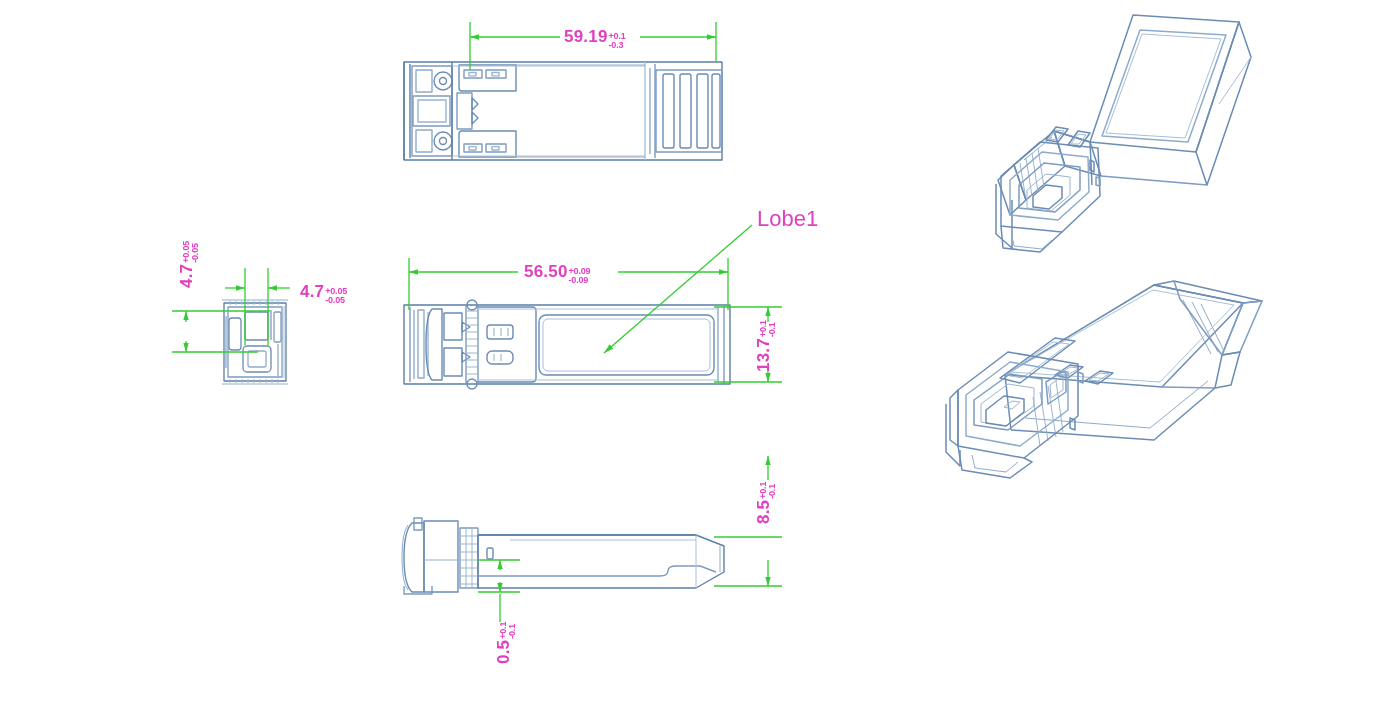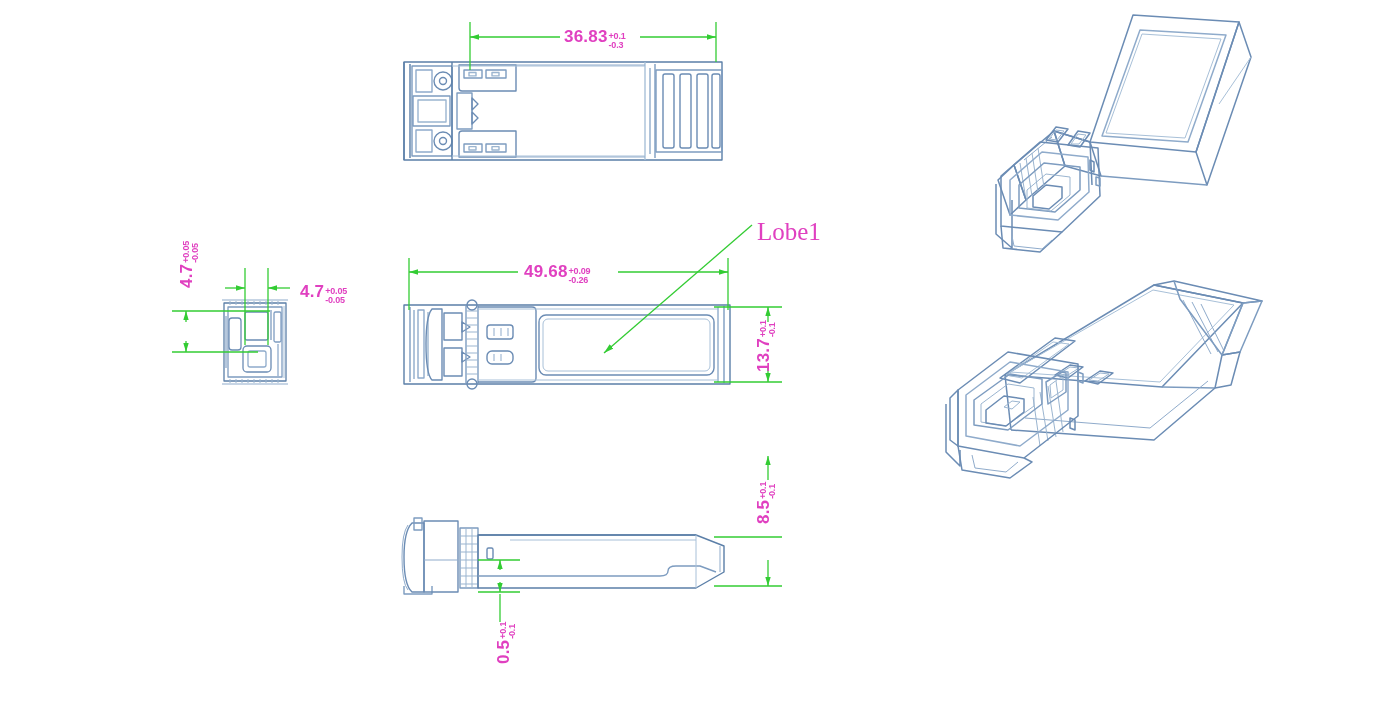"36.83" span.dimval { text: 36.83 -> 59.19 }
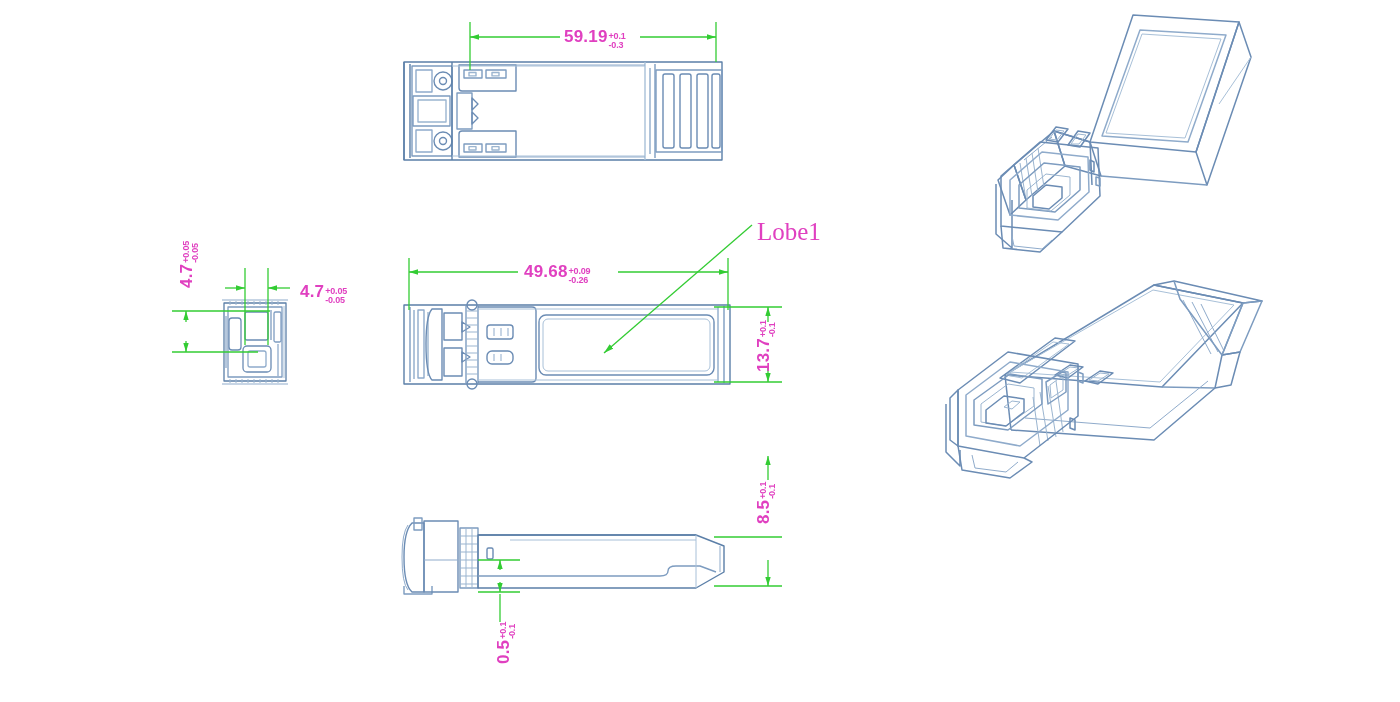"Lobe1" .lobel { font-family: Liberation Serif, serif -> Liberation Sans, sans-serif; font-size: 25px -> 22px; margin-top: 12px -> none }
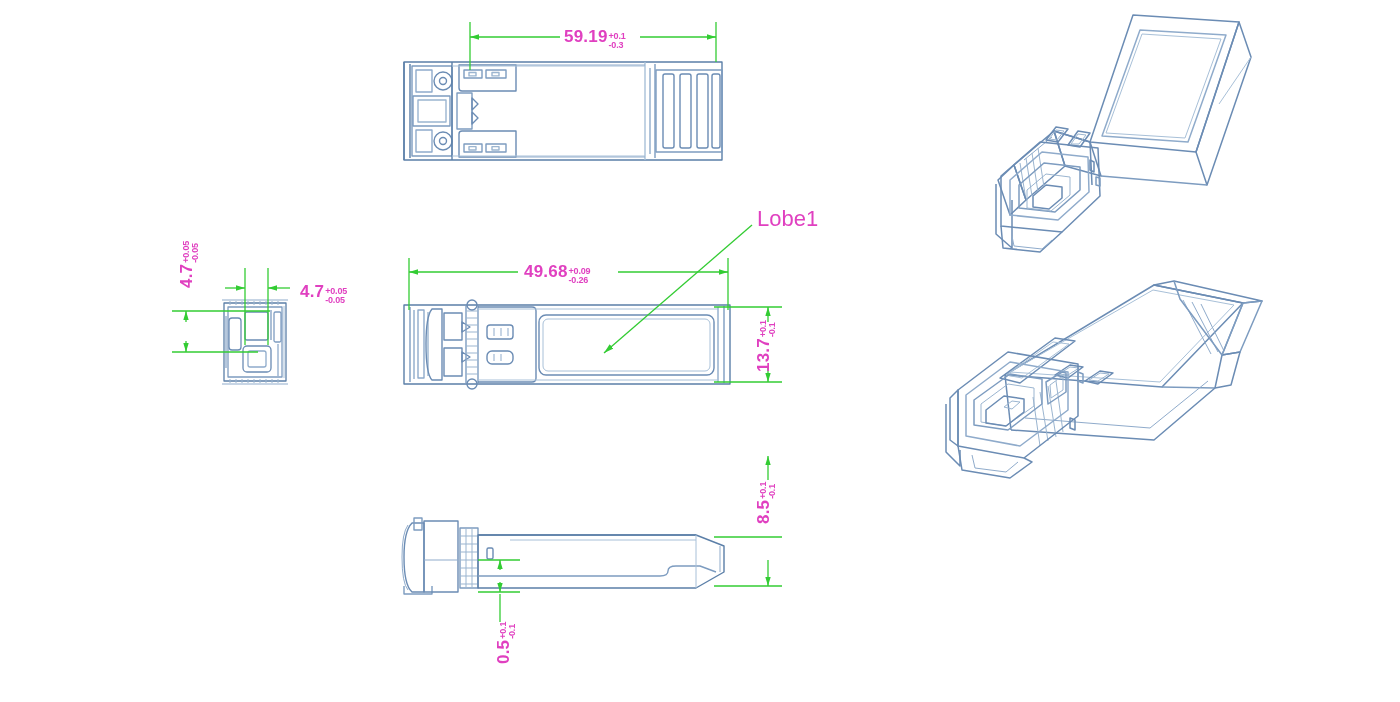"49.68" span.dimval { text: 49.68 -> 56.50 }
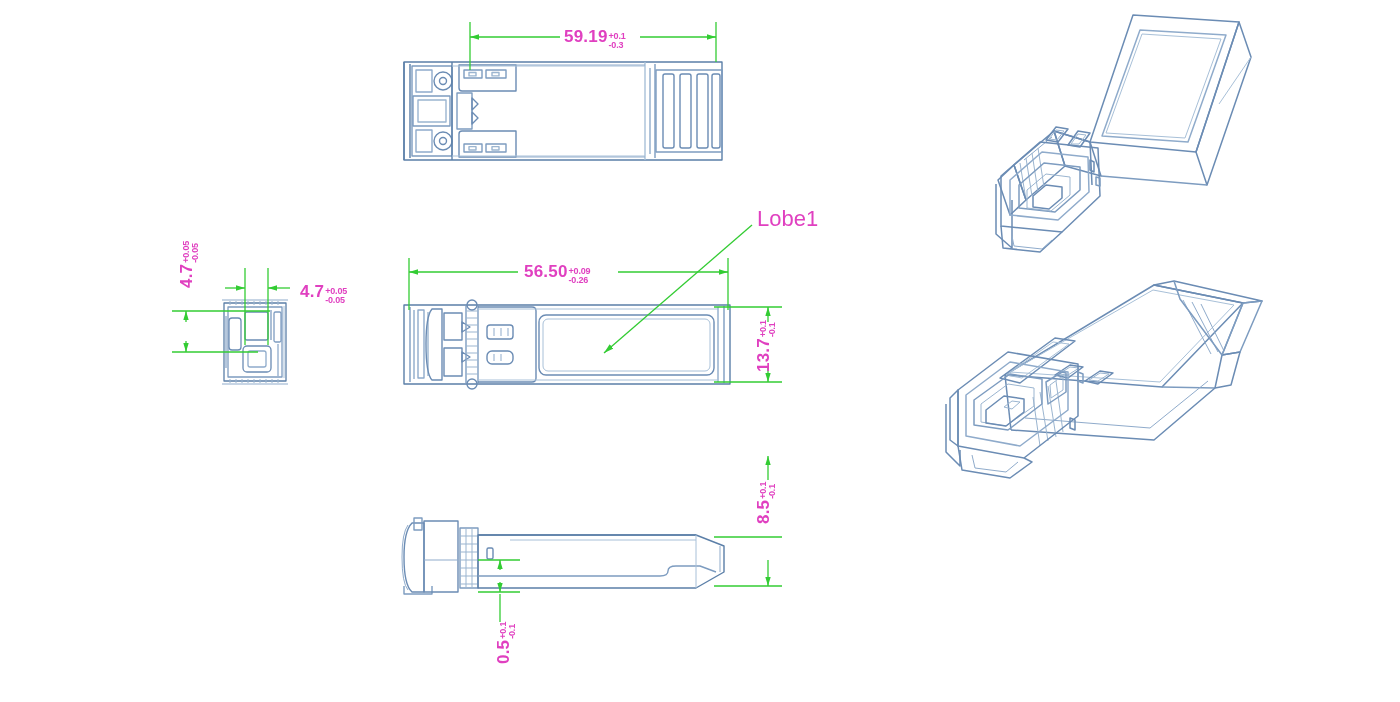"-0.26" span { text: -0.26 -> -0.09 }
